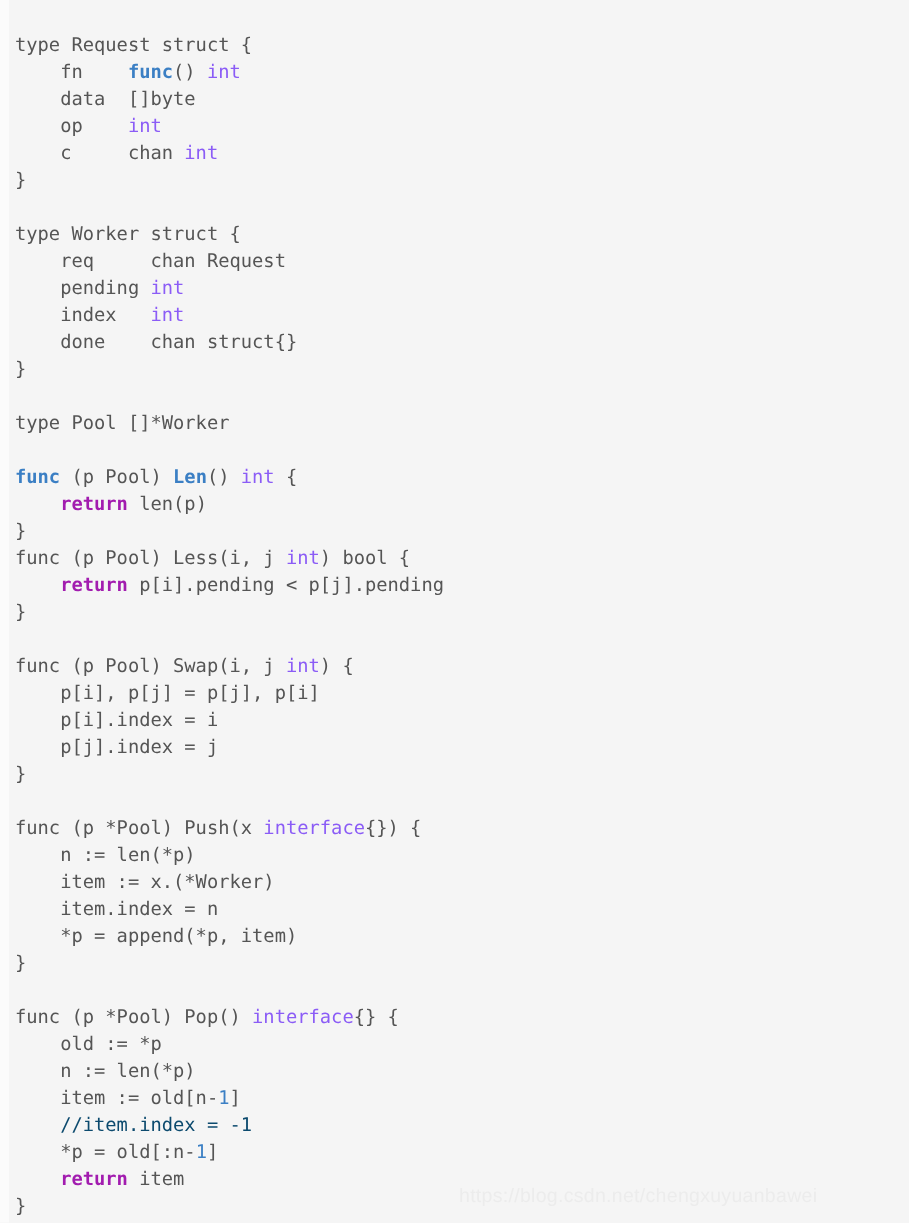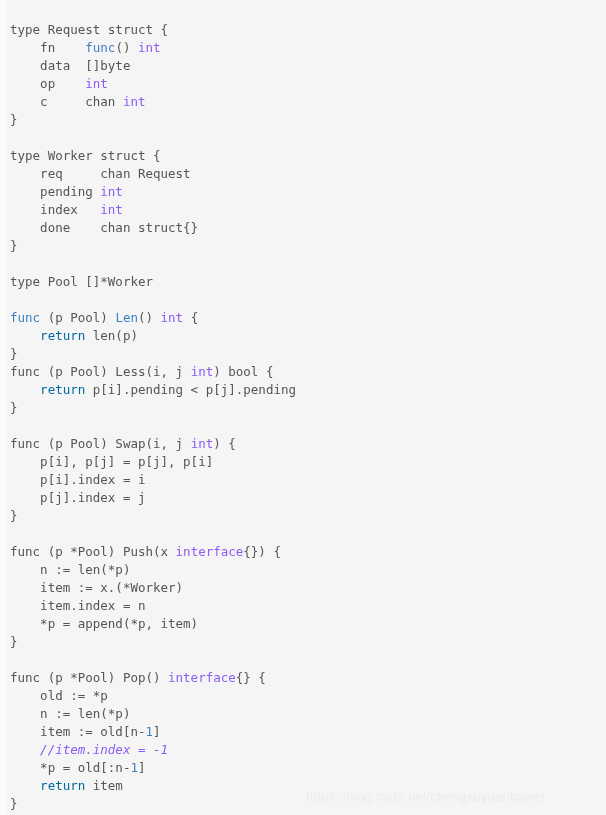"func" .tok-kw { font-weight: none -> bold }
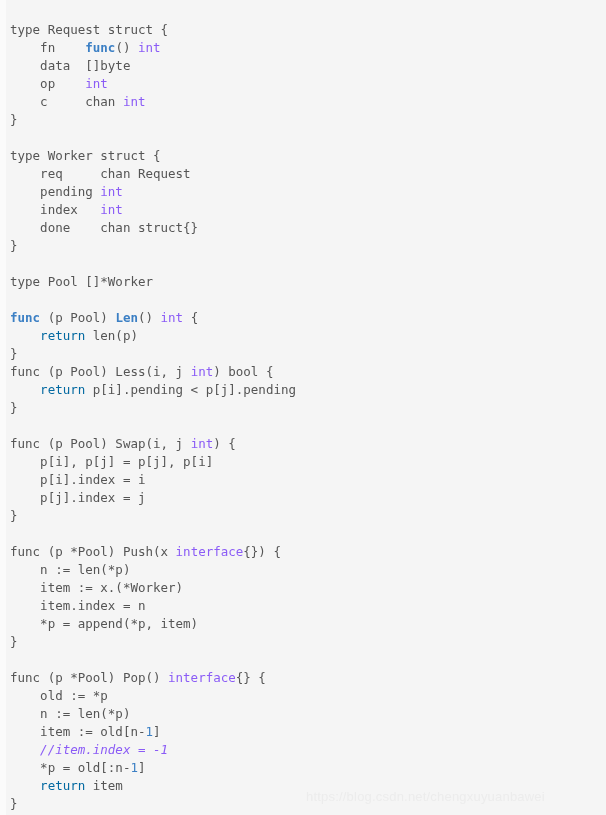"return" .tok-ret { color: #0369a1 -> #a21caf; font-weight: none -> bold }
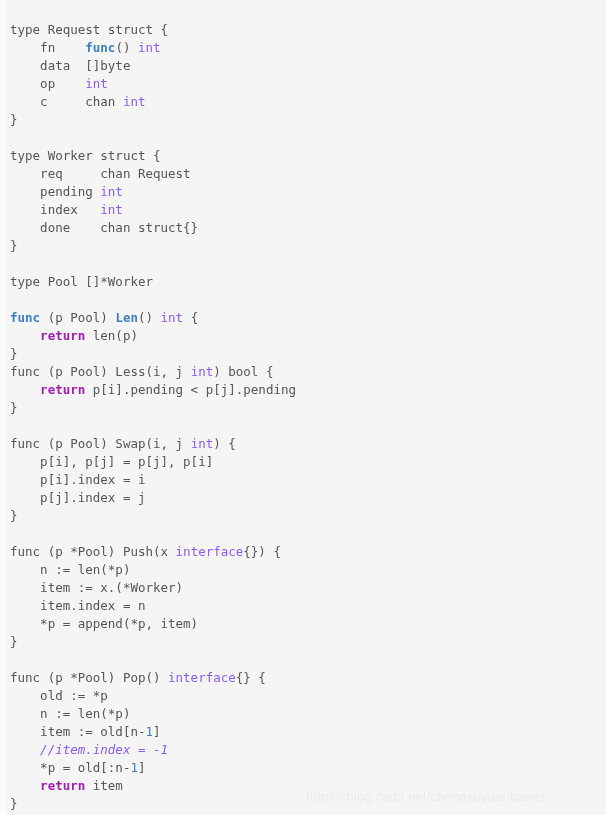"//item.index = -1" .tok-comment { color: #8b5cf6 -> #0c4a6e; font-style: italic -> none }
